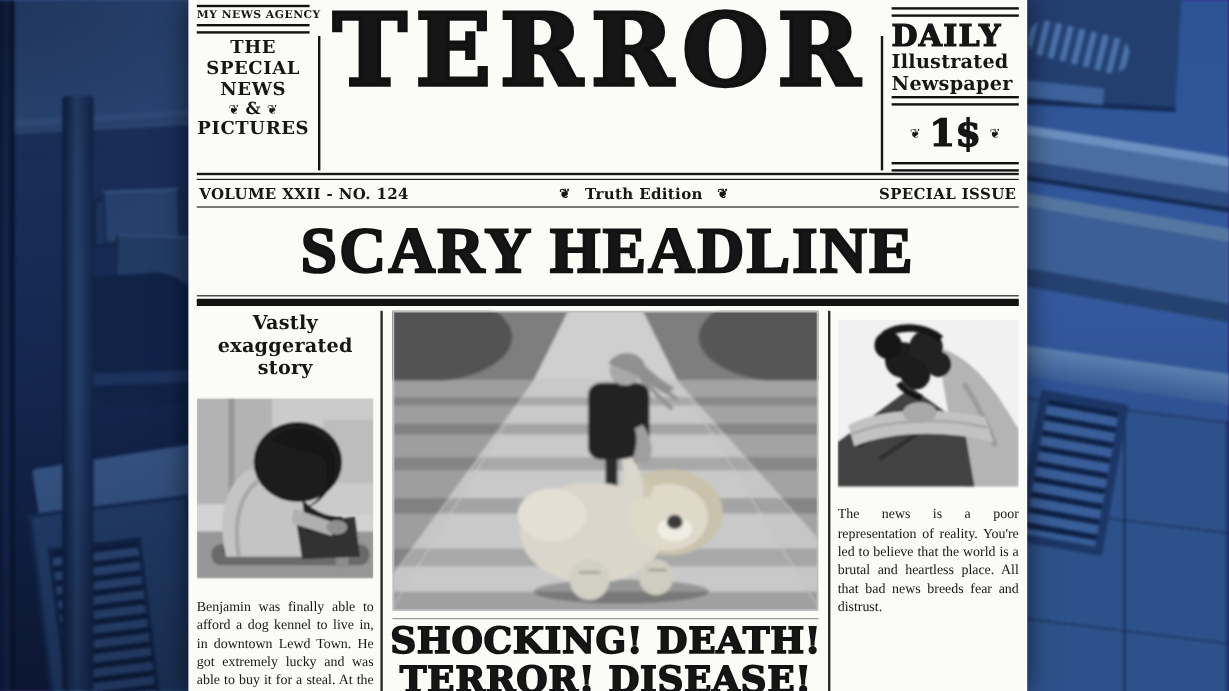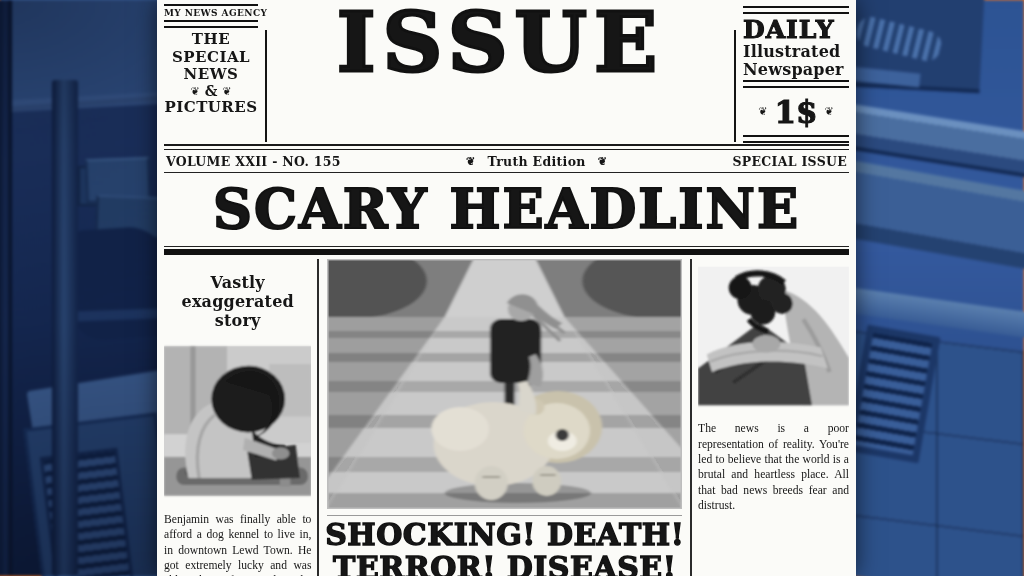"MY NEWS AGENCY" #stage { background: #f97316 -> #4c1d95 }
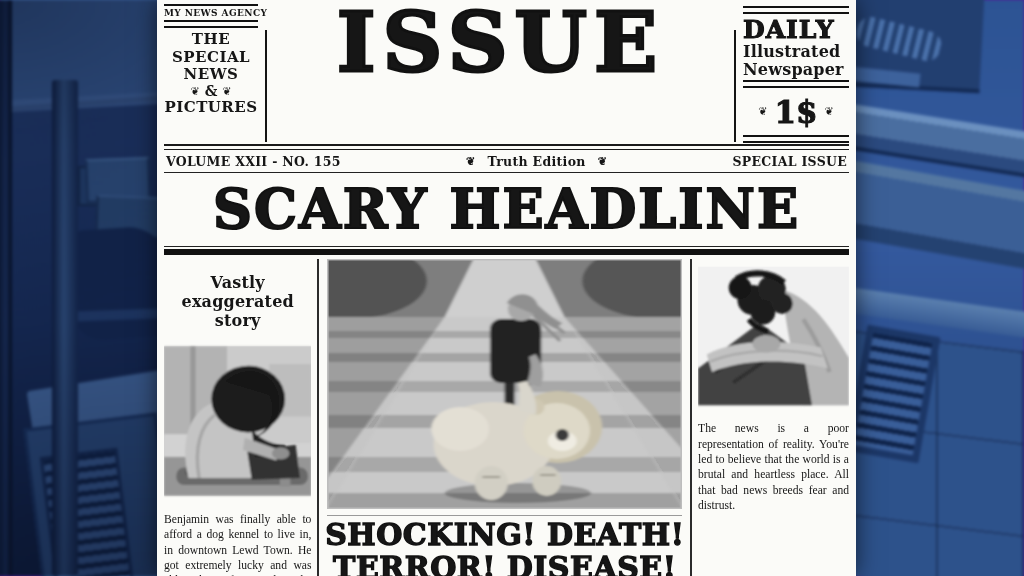"ISSUE" div.mast-line2 { text: ISSUE -> TERROR }
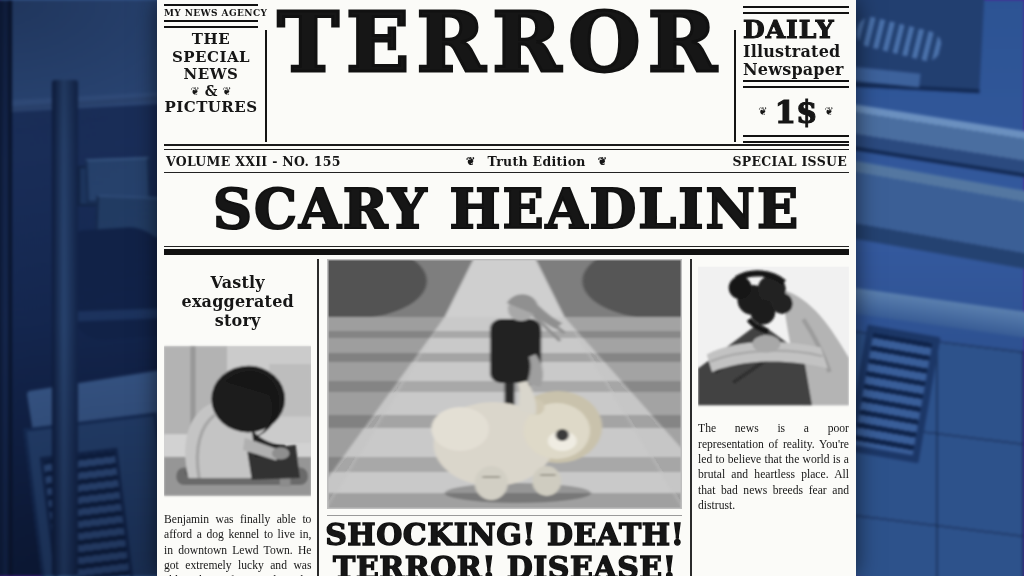"VOLUME XXII - NO. 155" span { text: 155 -> 124 }
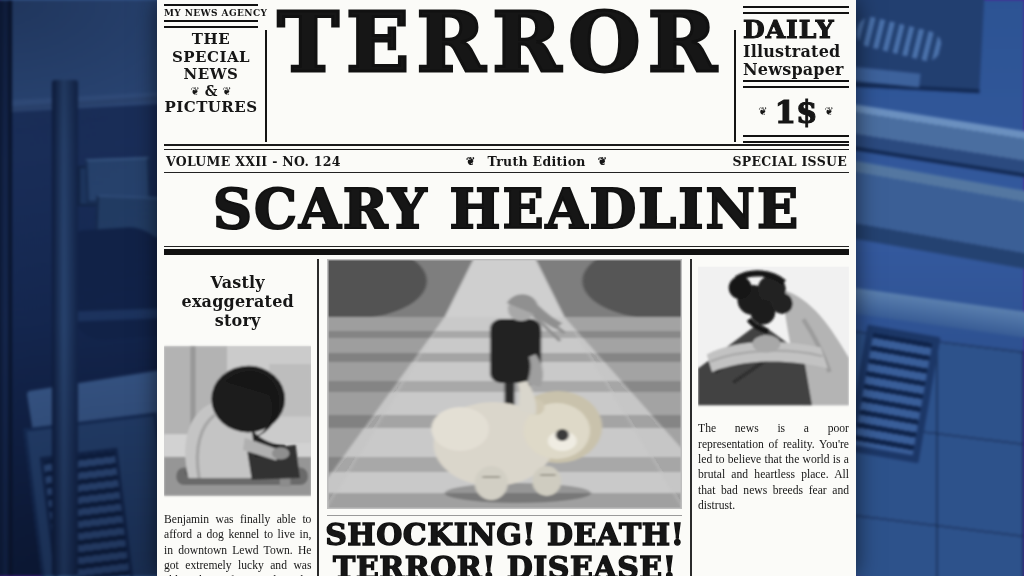"SCARY HEADLINE" .big-headline { font-family: none -> Liberation Serif, serif }
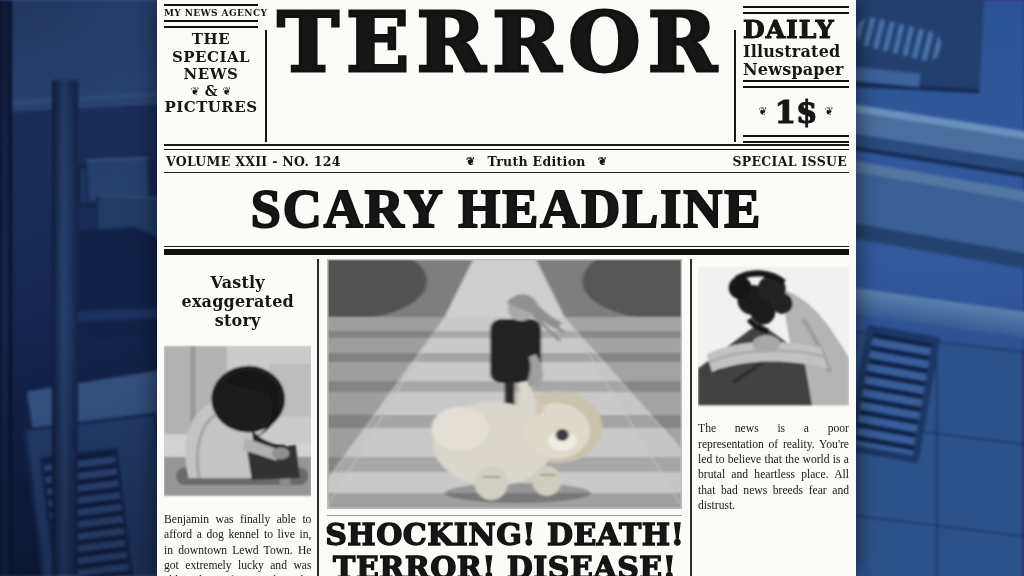"Vastly exaggerated story" .col-head { margin-top: 14px -> none }
